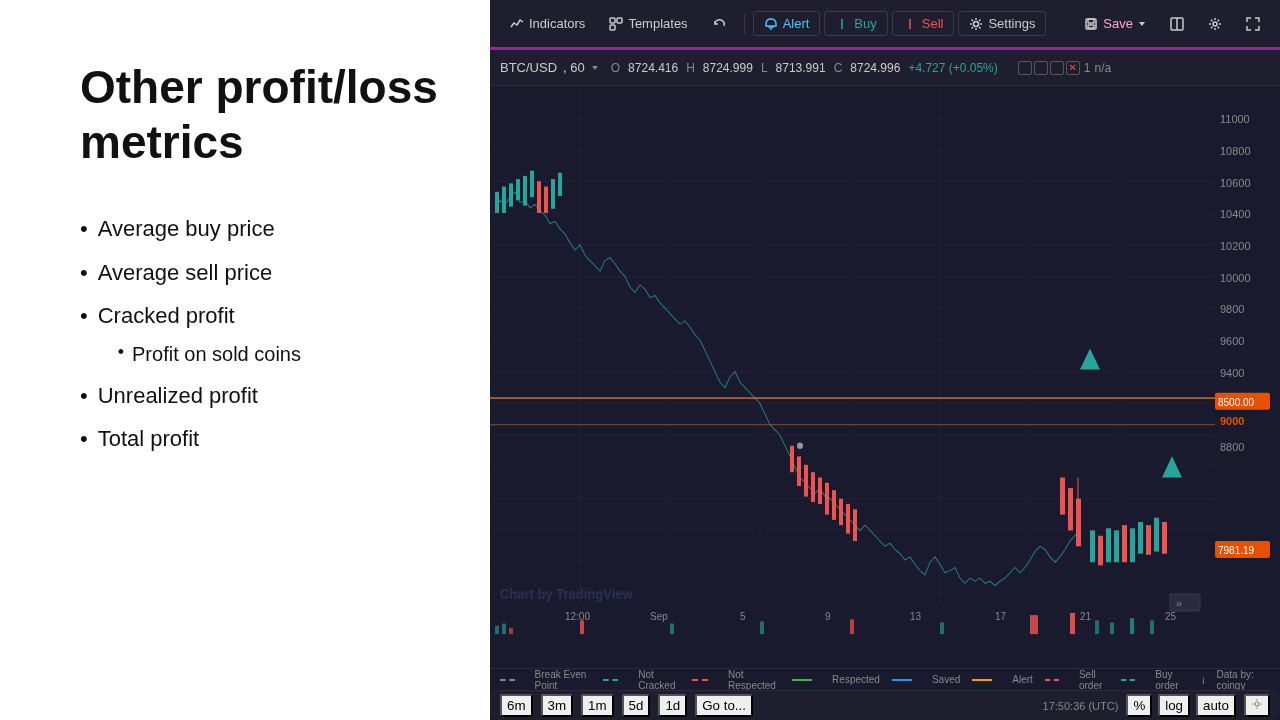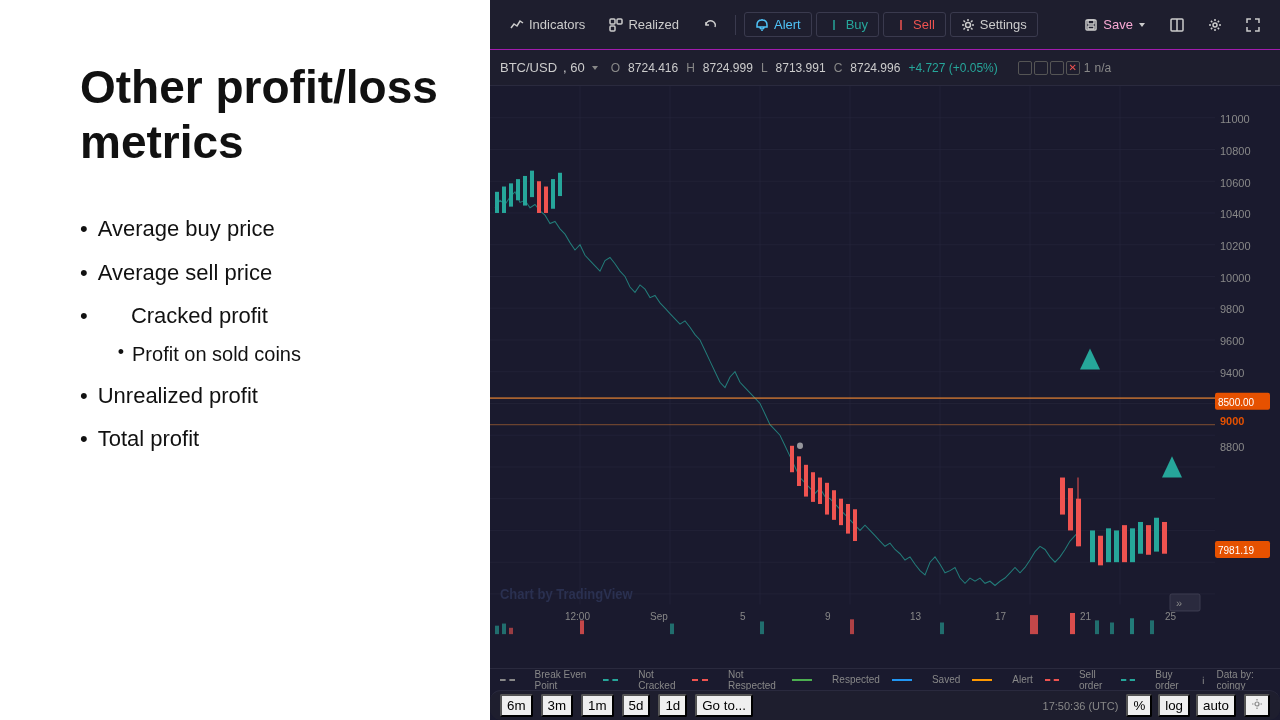"Indicators" .toolbar { border-bottom: 1px solid #a21caf -> 3px solid #a21caf }
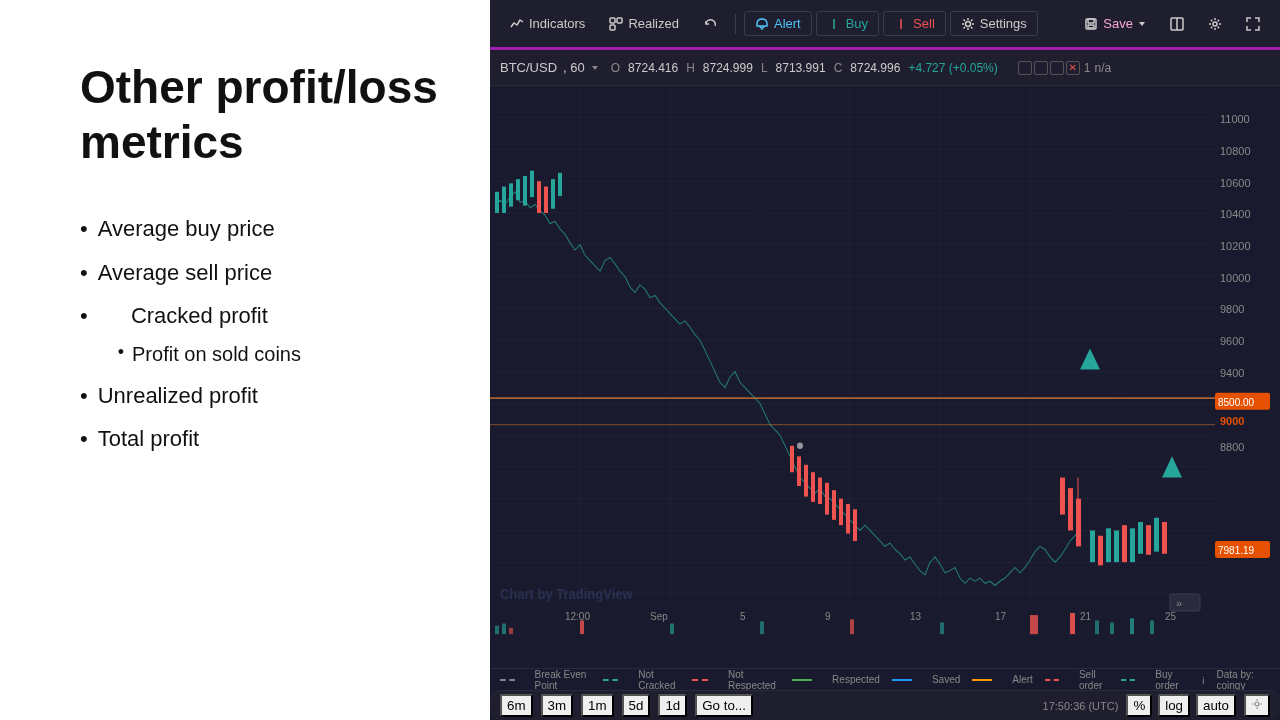"Realized" span { text: Realized -> Templates }
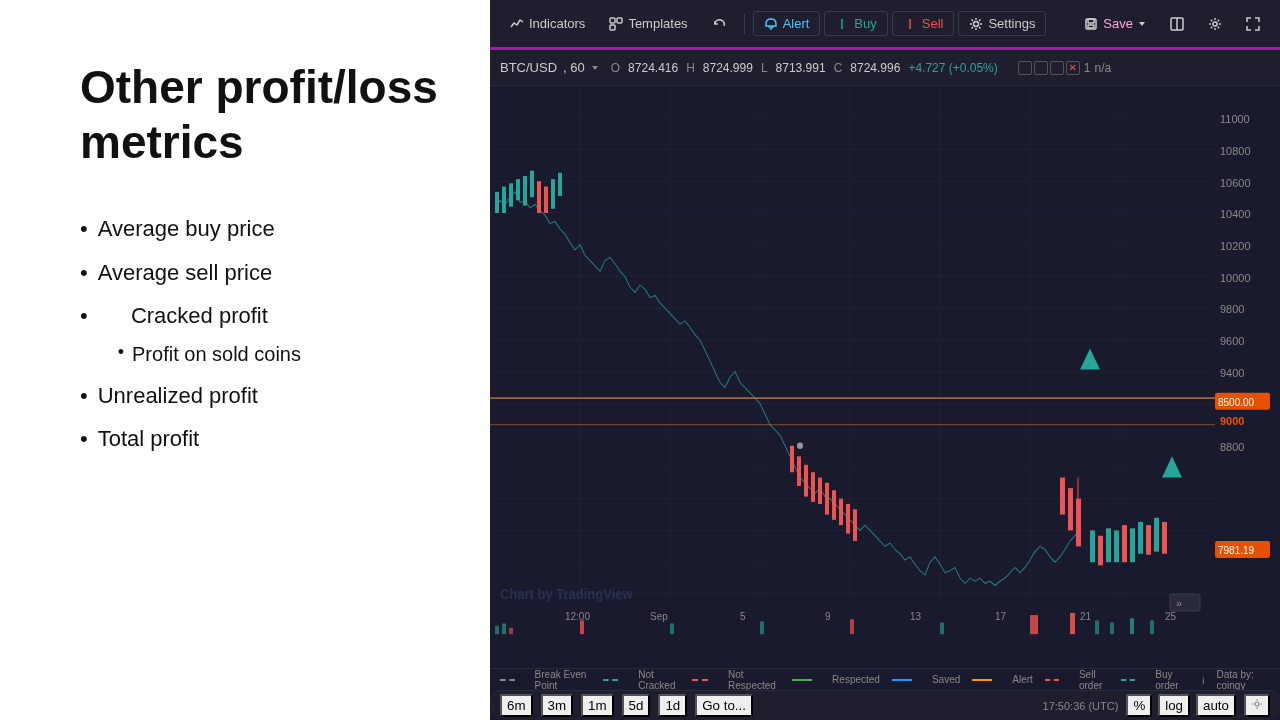"Average buy price" .bullet-list > li { text-align: center -> none }
